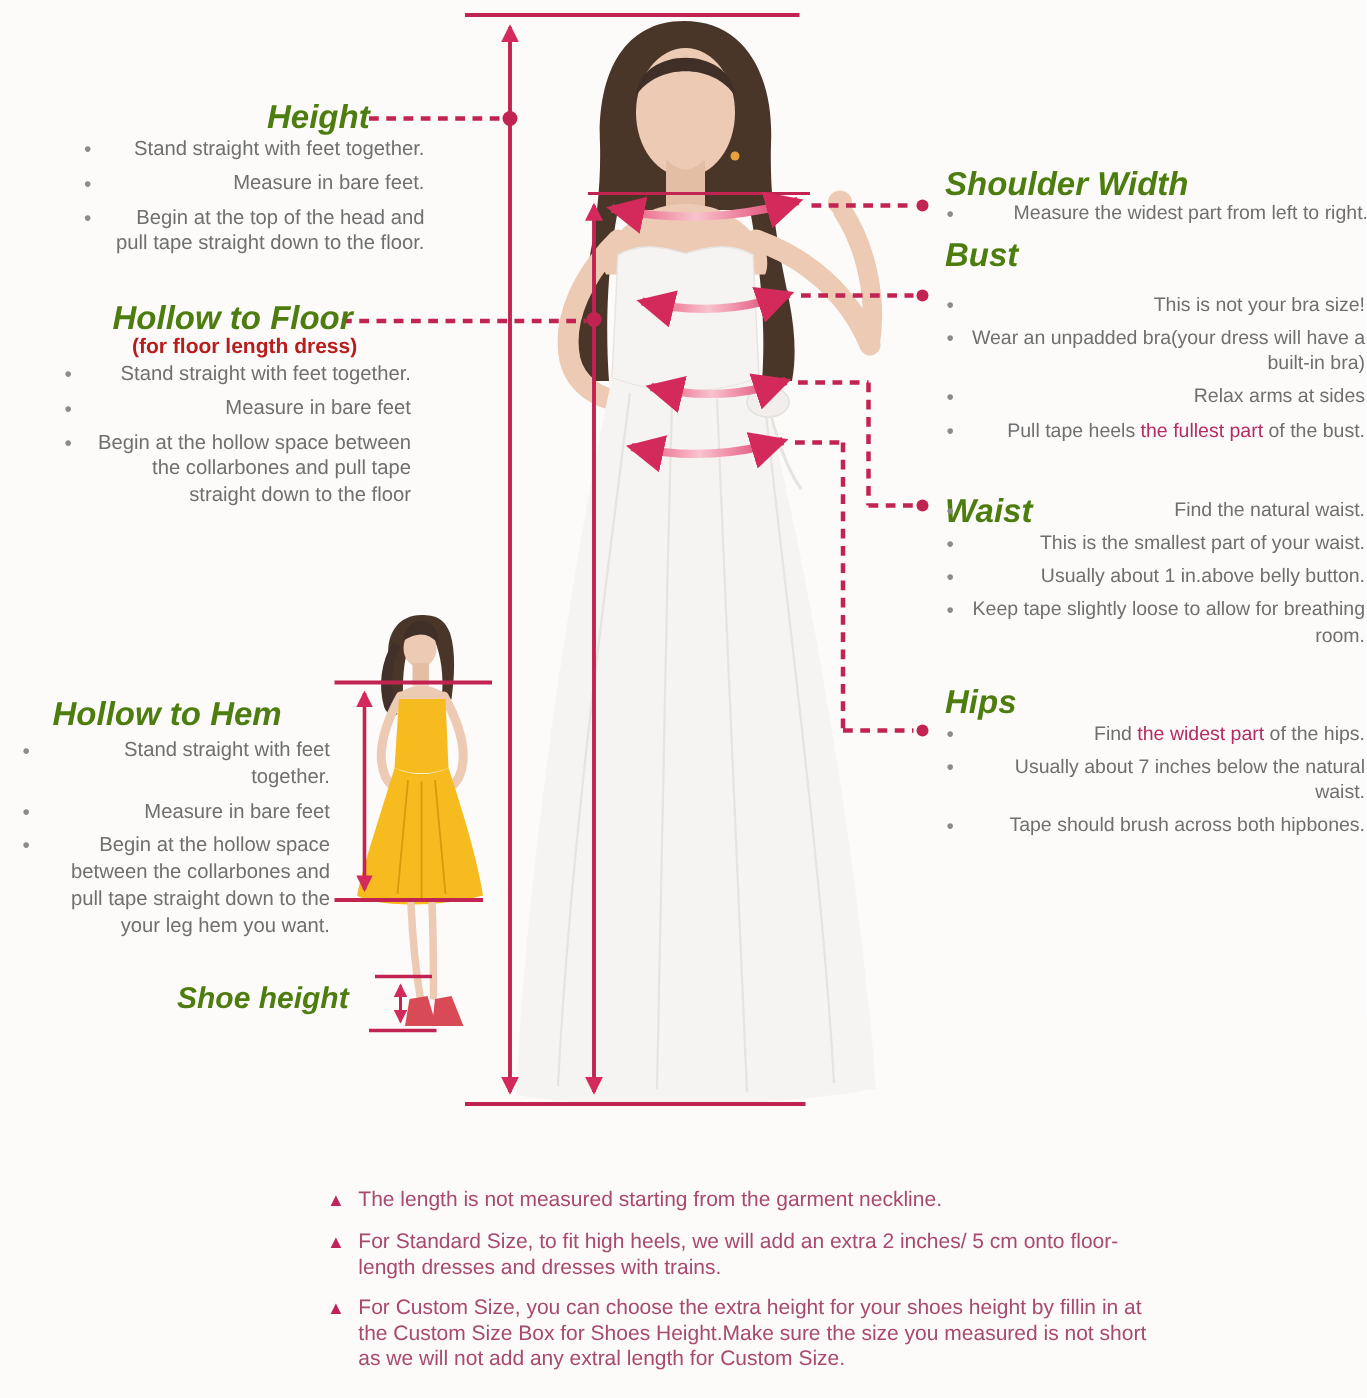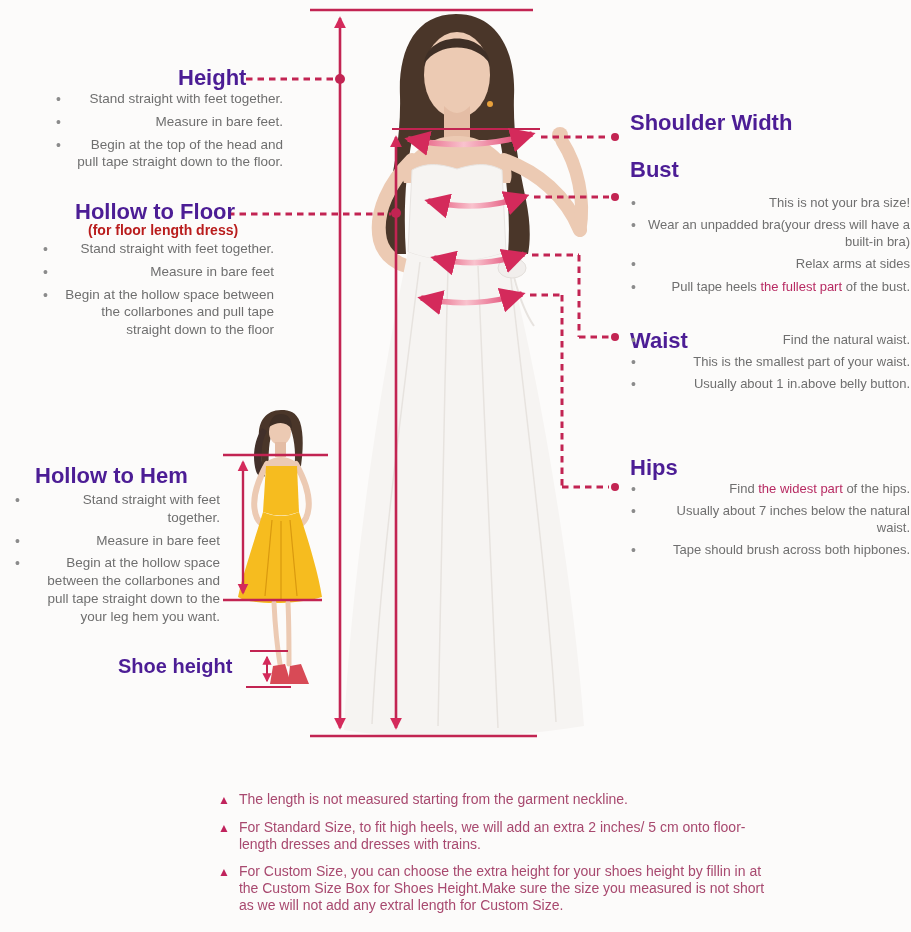"Height" .sec-title { color: #4c1d95 -> #4d7c0f; font-style: none -> italic }
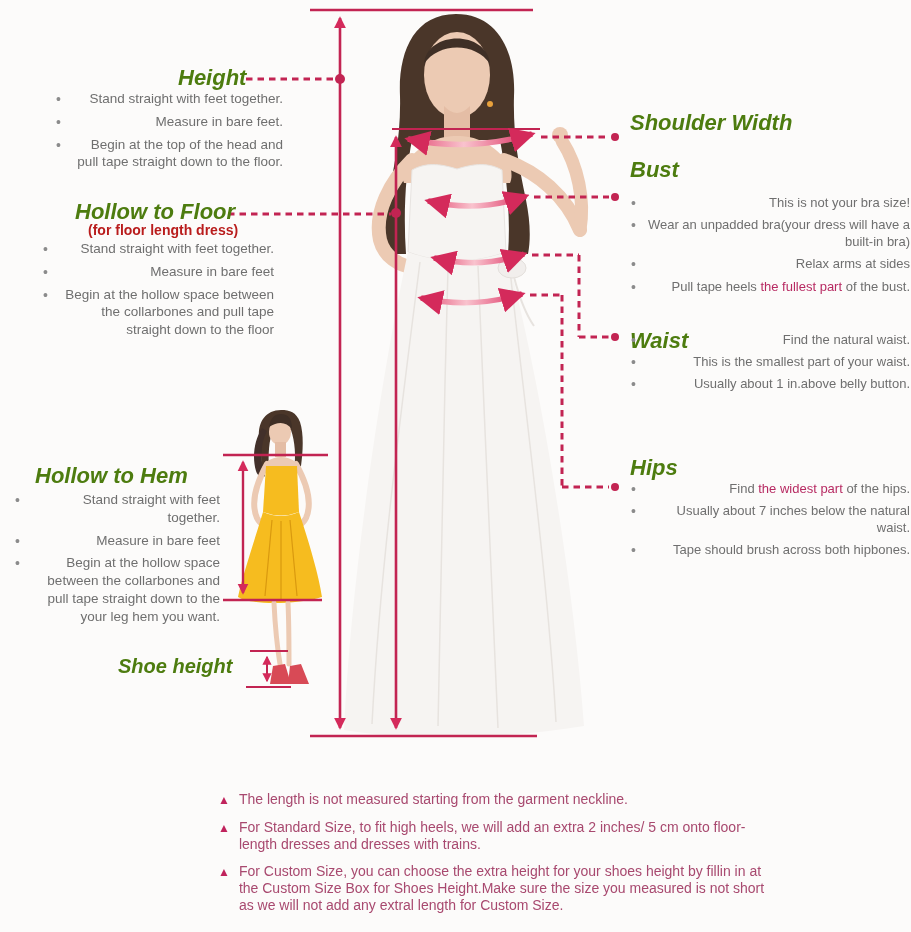"Measure the widest part from" ul.abs { html: none -> <ul> <li>Measure the widest part from left to right.</li> </ul> }
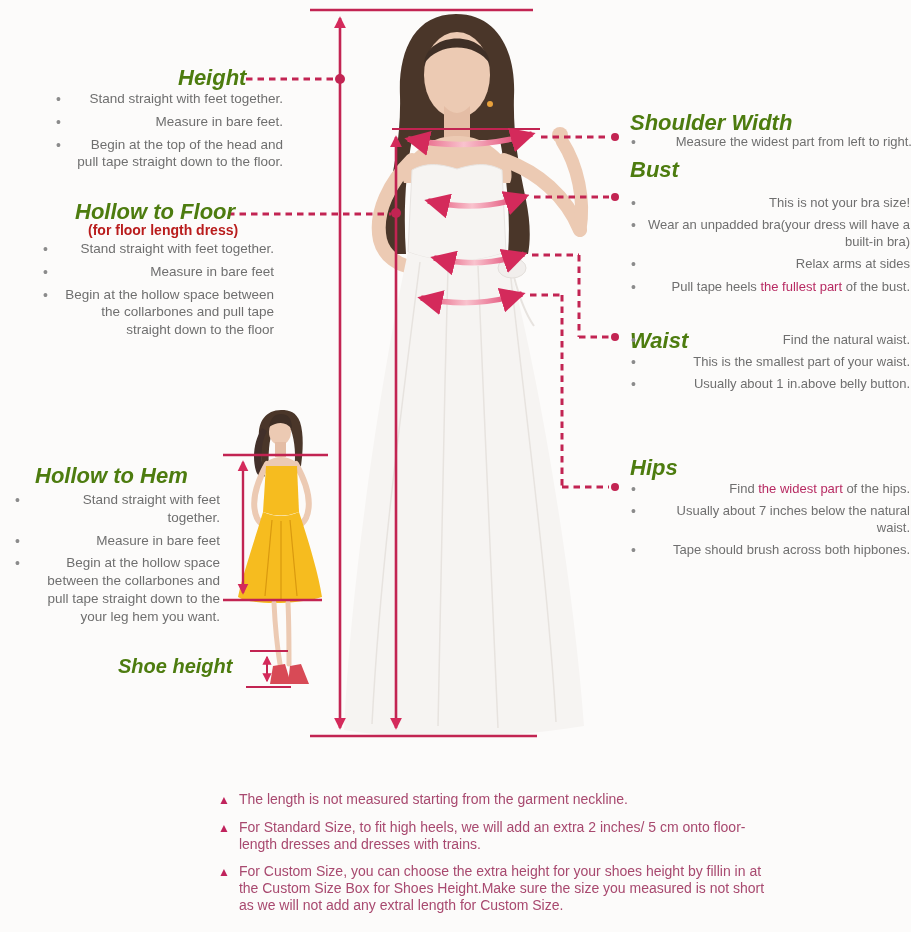"Keep tape slightly loose to" li { html: none -> <li>Keep tape slightly loose to allow for breathing room.</li> }
